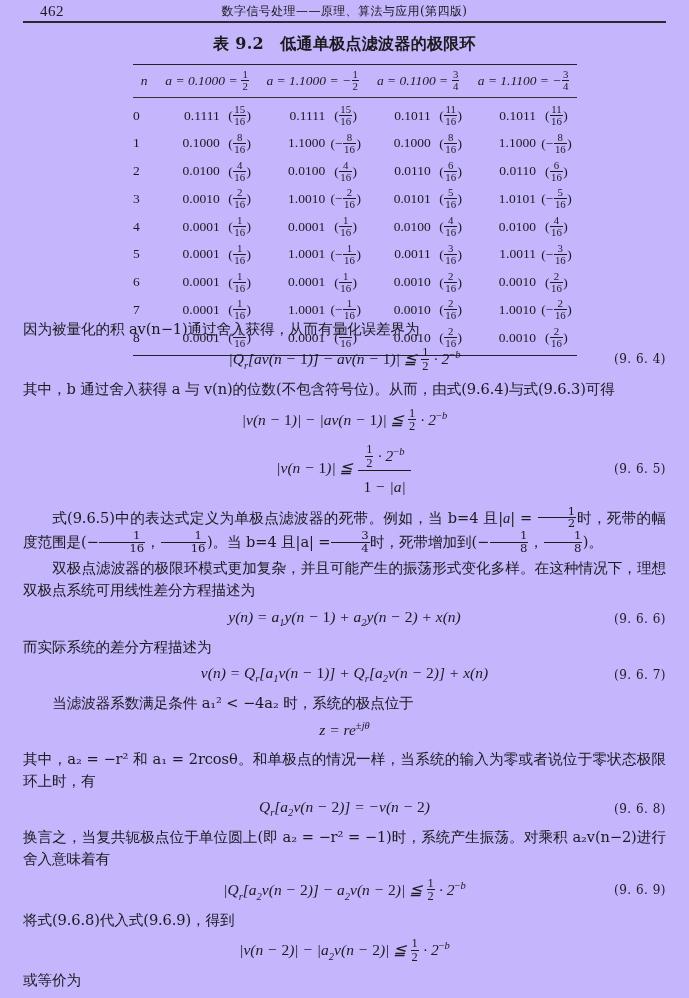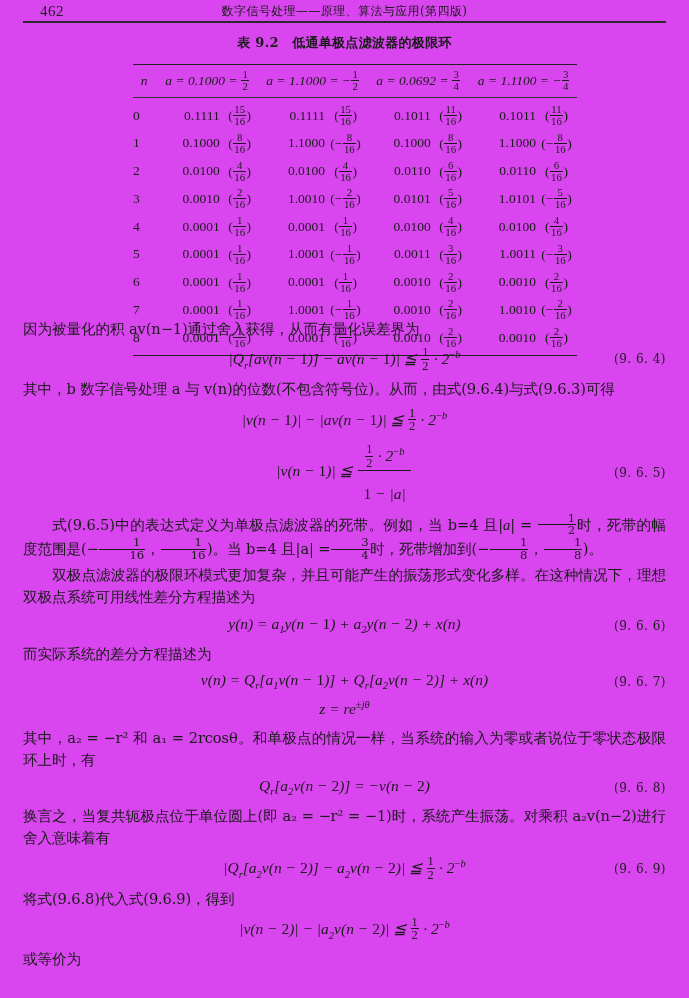"462" .page { background: #d946ef -> #c4b5fd }
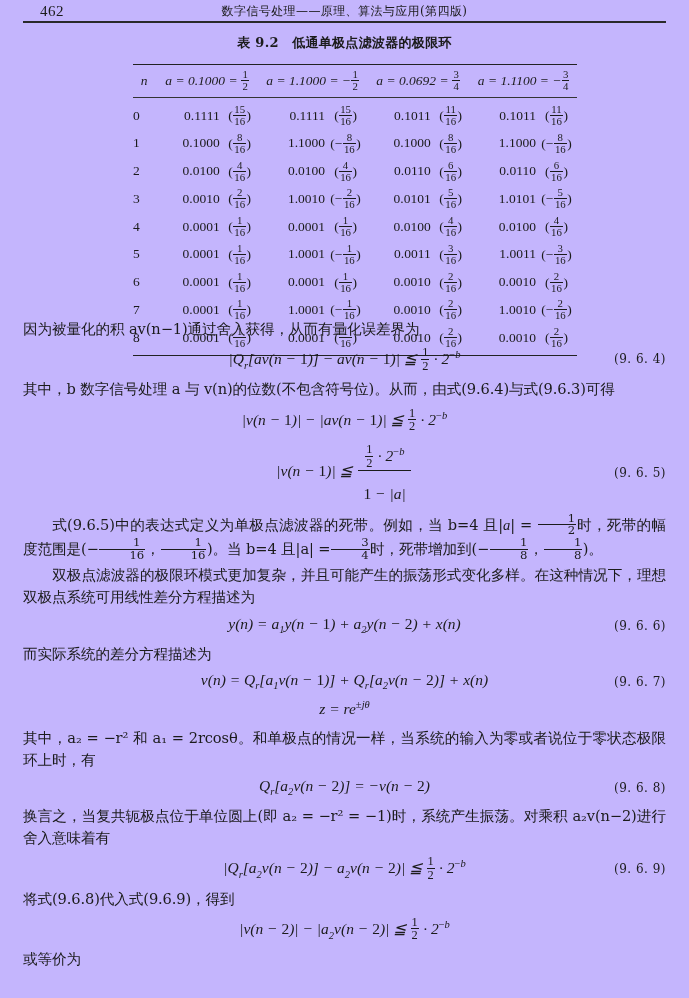"表 9.2 低通单极点滤波器的极限环" .tbl-caption { font-size: 13px -> 16px }
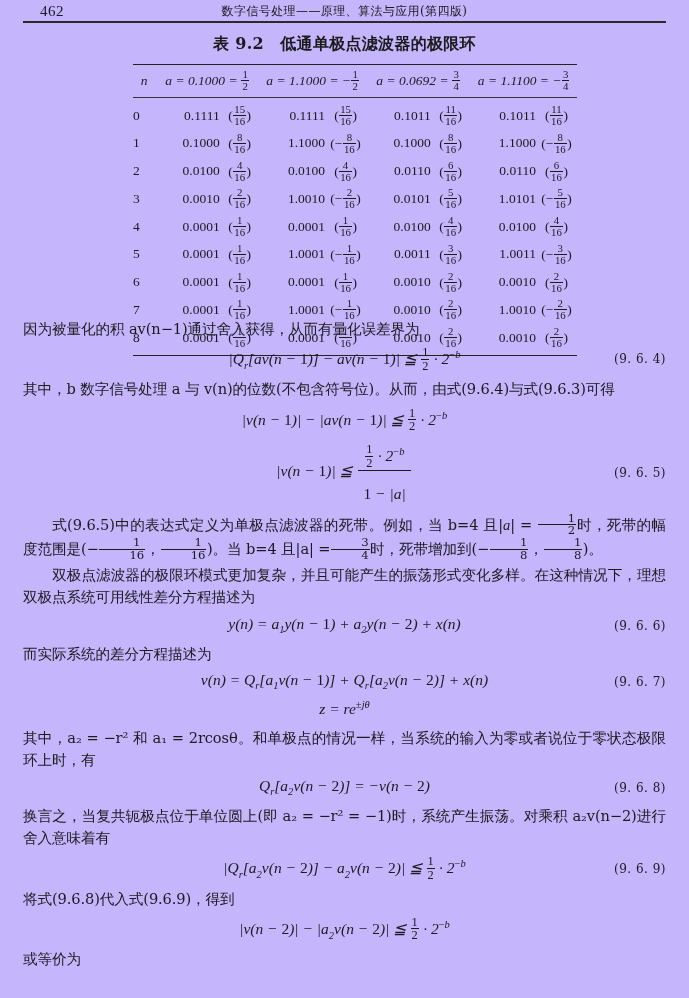"a = 0.0692 =" span.it { text: 0.0692 -> 0.1100 }
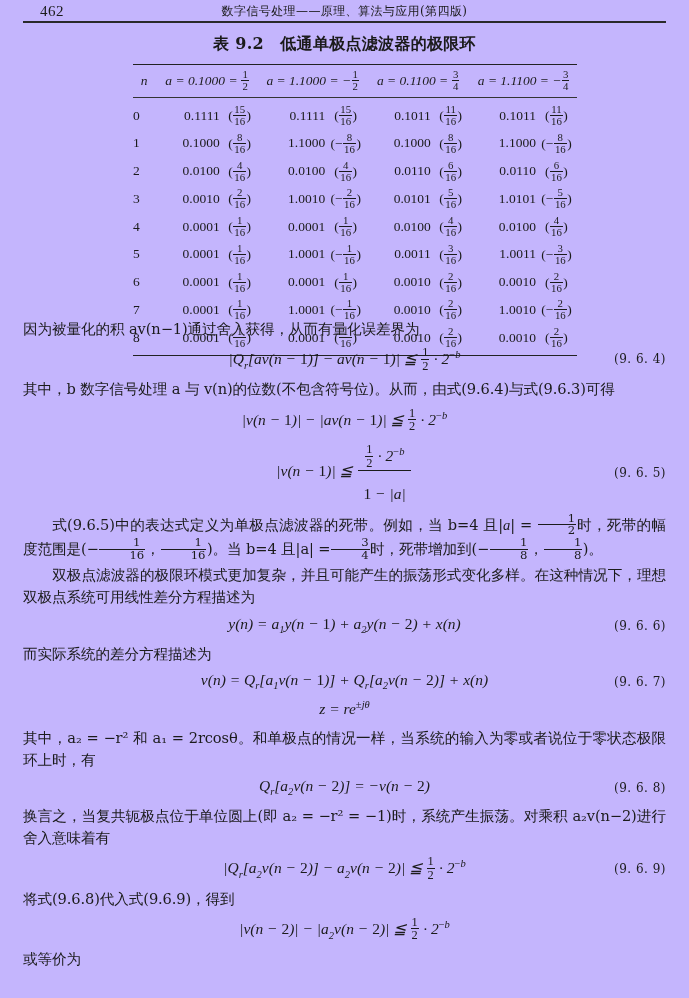"其中，b 数字信号处理 a 与" p.para { text: 数字信号处理 -> 通过舍入获得 }
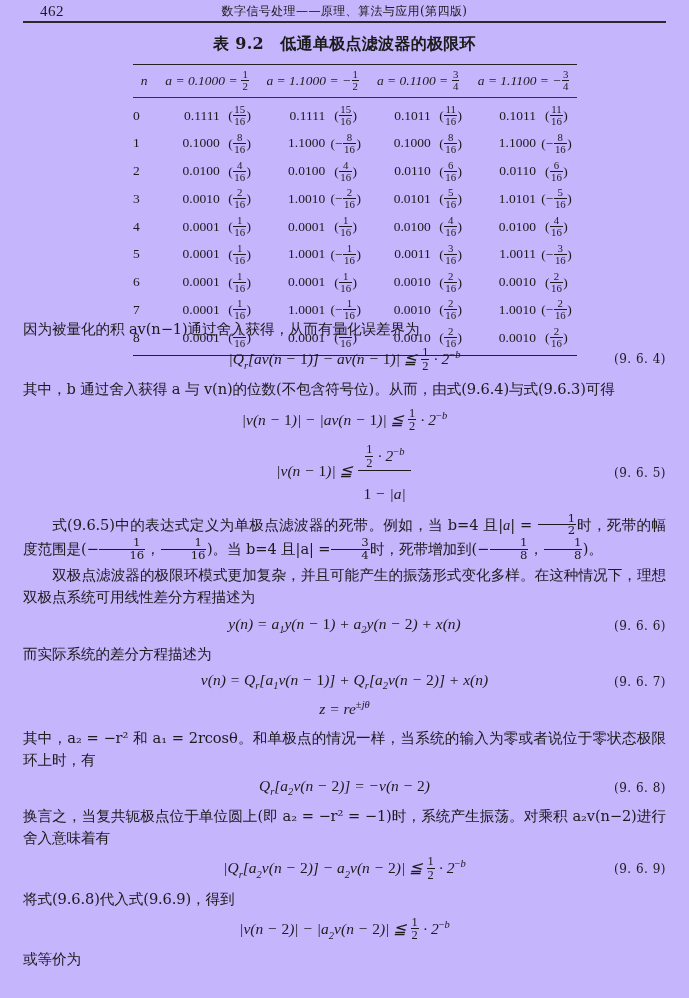"1 − |a|" .bigfrac .bden { padding: 14px 5px 0 5px -> 7px 5px 0 5px }
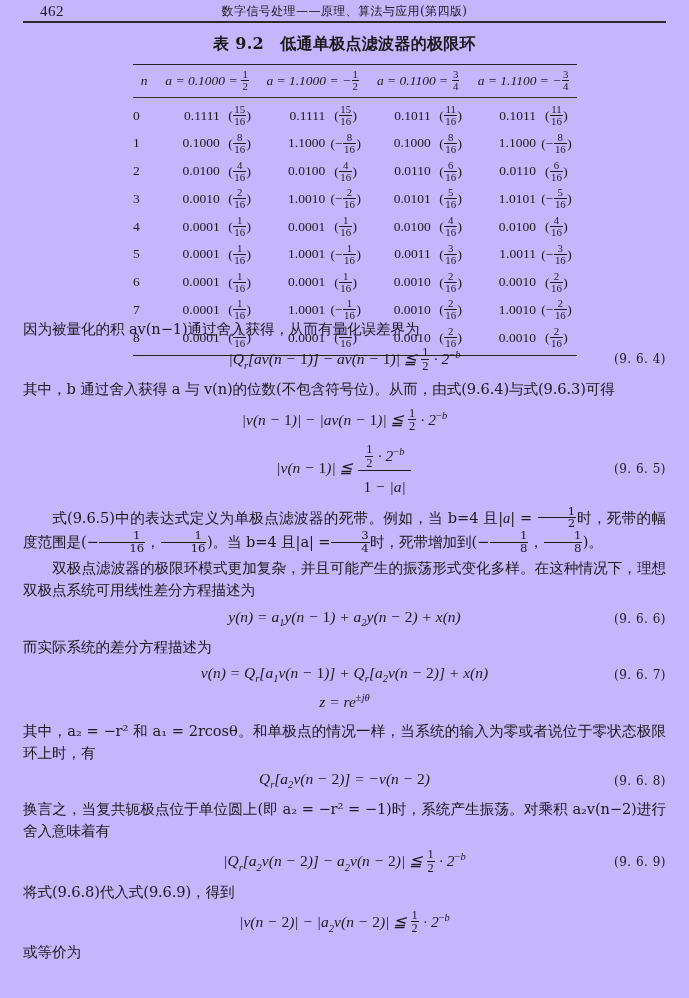"当滤波器系数满足条件 a₁² < −4a₂ 时，系统的极点位于" p.para { html: none -> <p>当滤波器系数满足条件 a₁² &lt; −4a₂ 时，系统的极点位于</p> }
